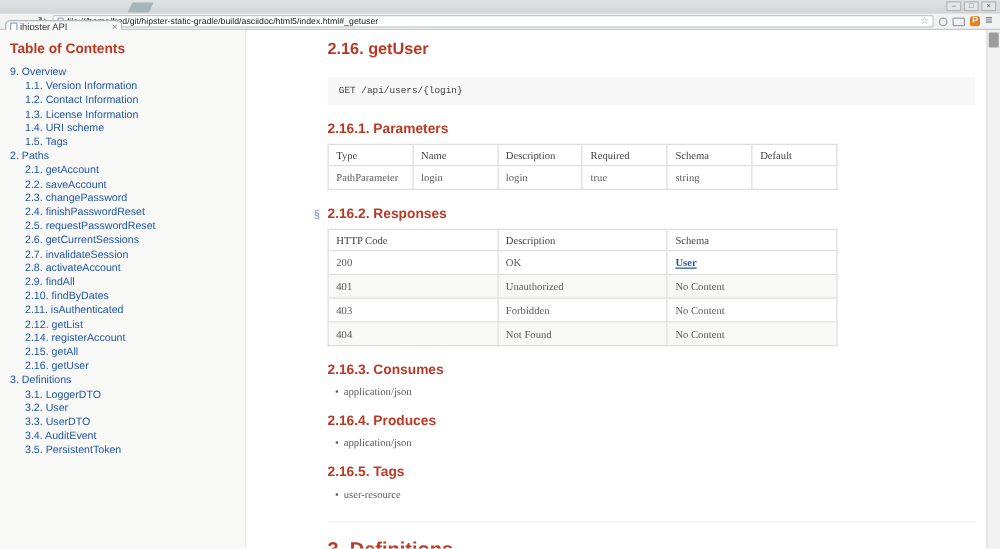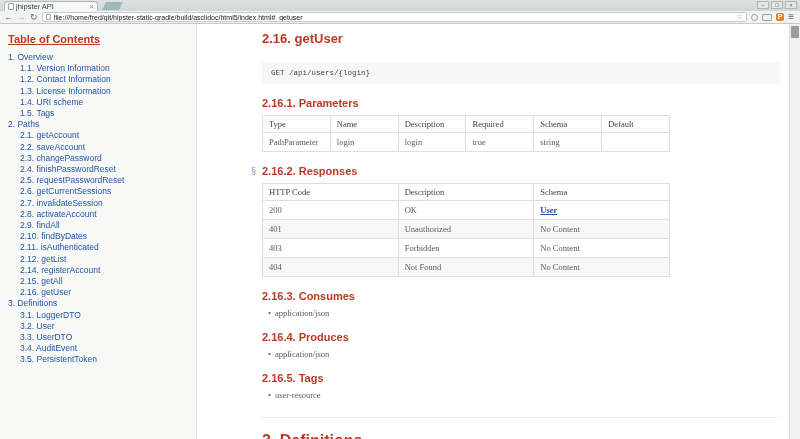"jhipster API" .tab { top: 1px -> 16px }
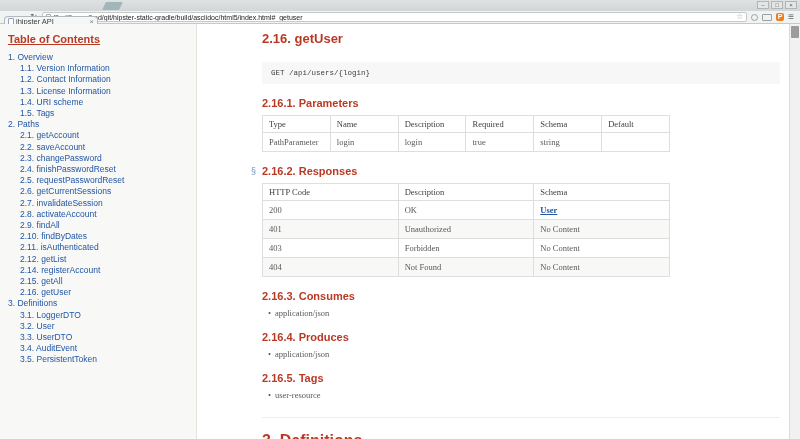"Table of Contents" .toc-title { text-decoration: underline -> none }
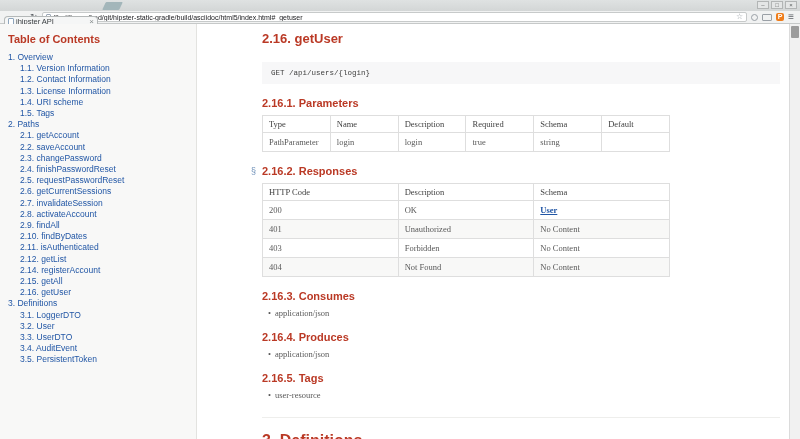"1. Overview" div.toc-item { text: 1 -> 9 }
